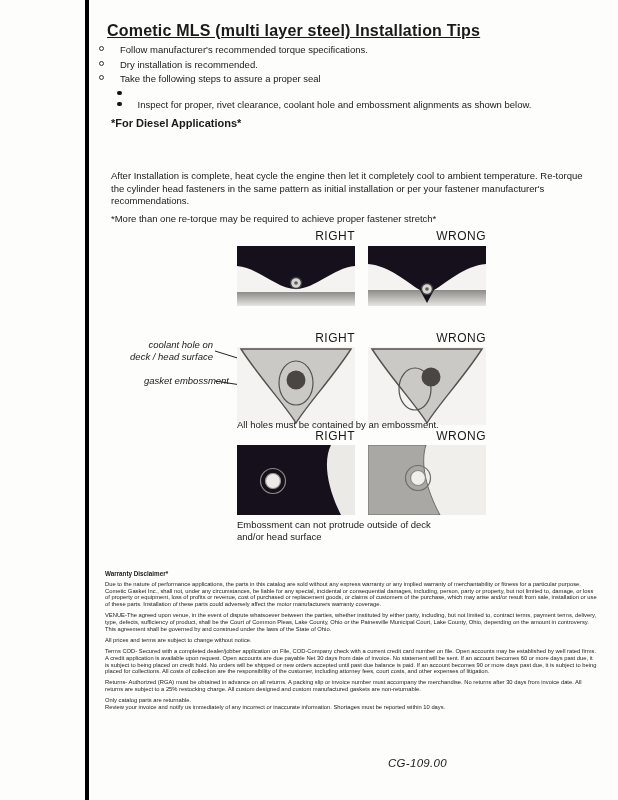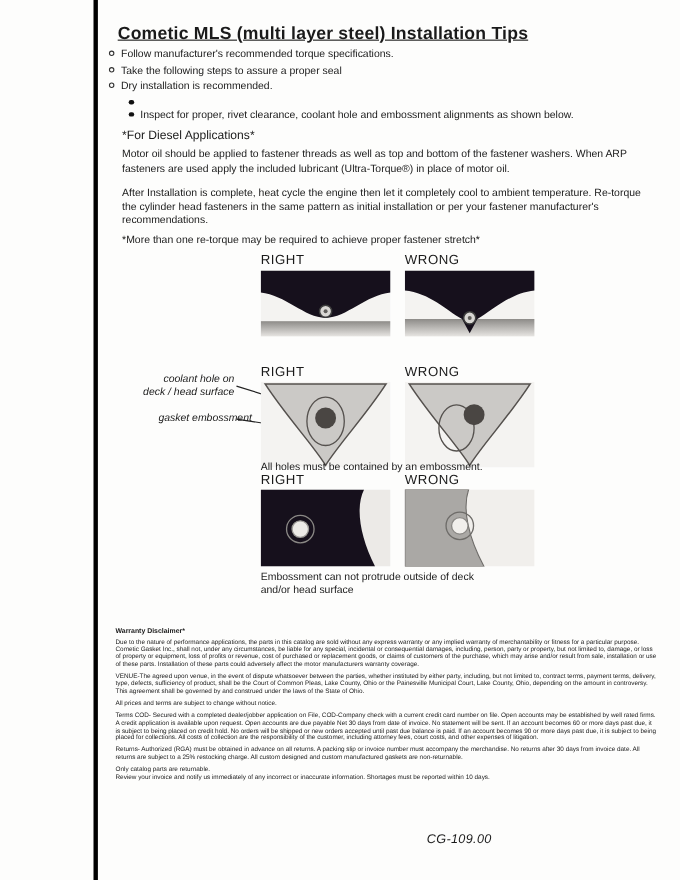"Follow manufacturer's recommended torque" .bullet { gap: 6px -> 16px }
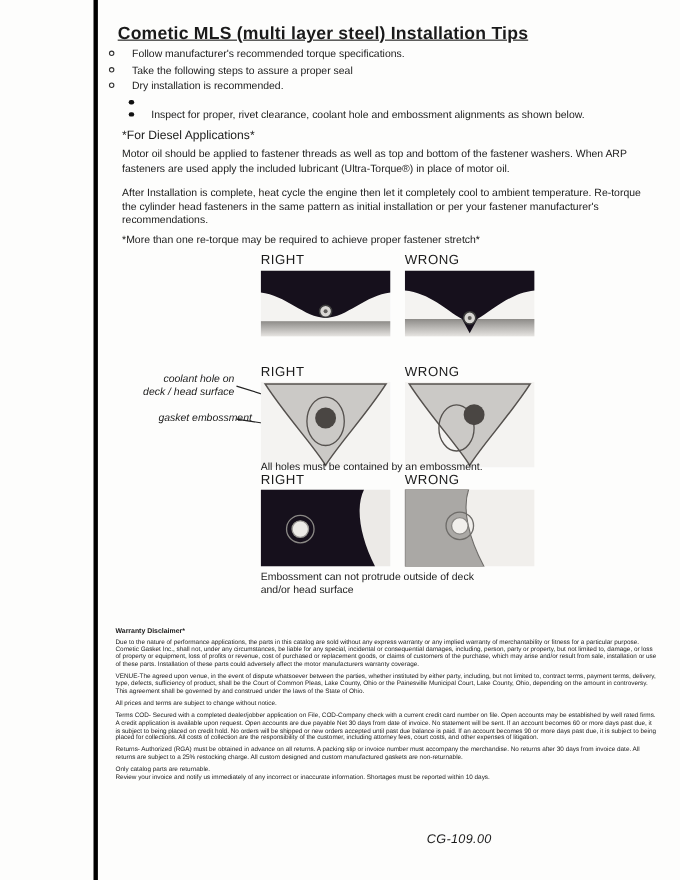"Take the following steps to" div.bullet { order: before "Dry installation is recommended." -> after "Dry installation is recommended." }
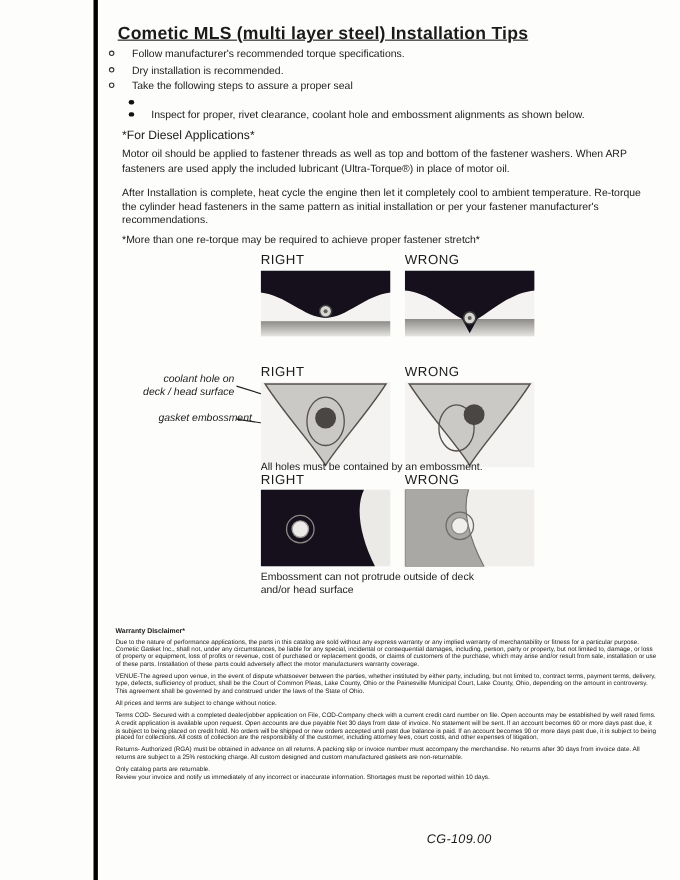"*For Diesel Applications*" .diesel-heading { font-weight: normal -> bold }
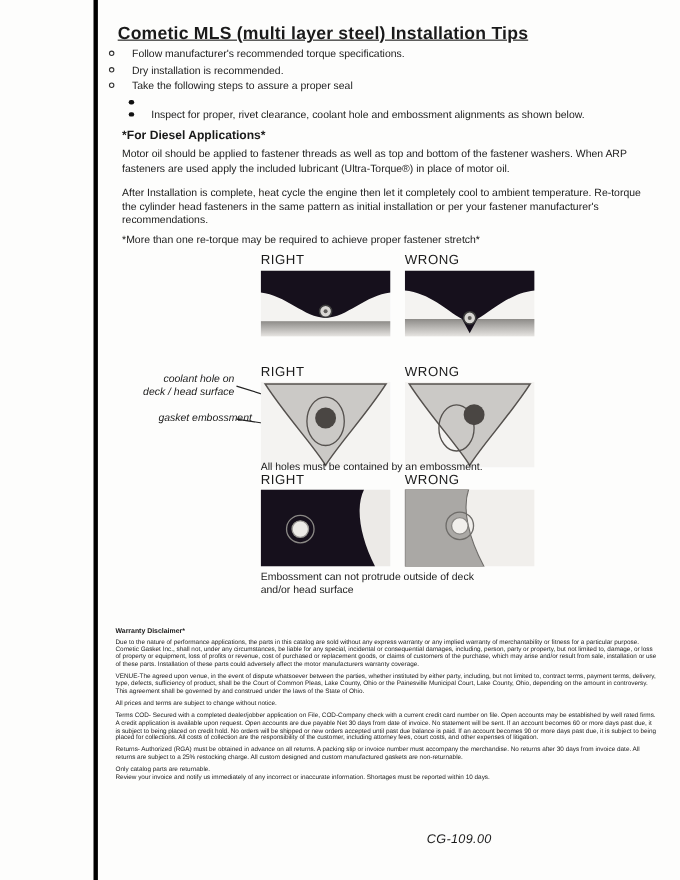"Motor oil should be applied" p.para { html: <p>Motor oil should be applied to fastener threads as well as top and bottom of the fastener washers. When ARP fasteners are used apply the included lubricant (Ultra-Torque®) in place of motor oil.</p> -> none }
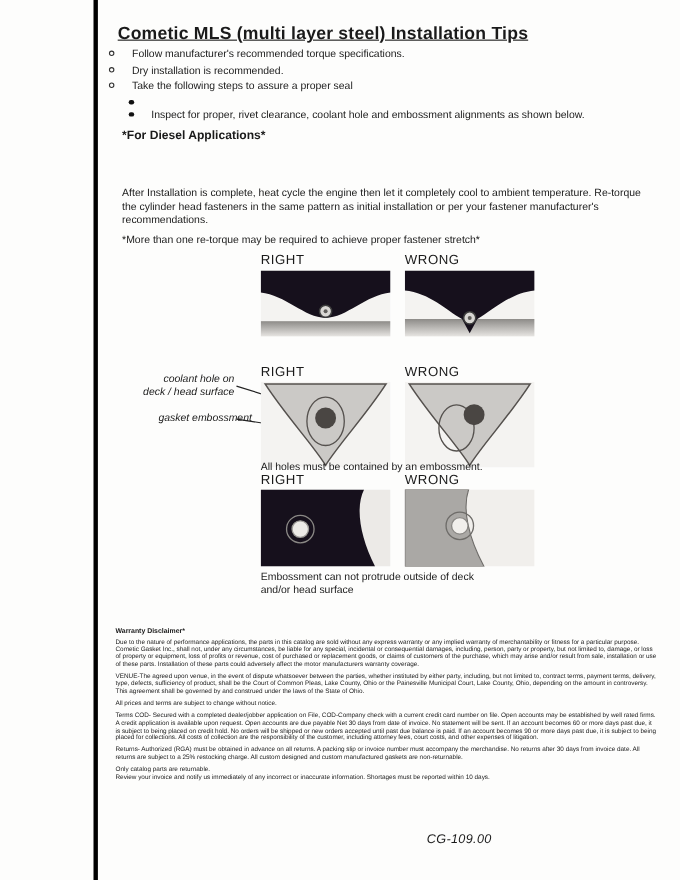"RIGHT" .dg-label { text-align: left -> right }
